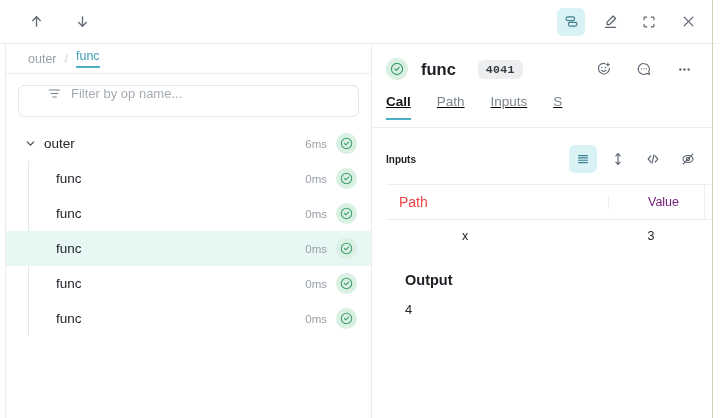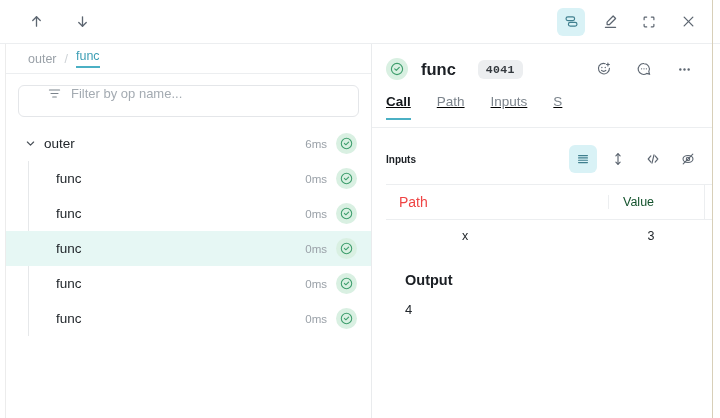"Value" .kv-col-value { color: #14532d -> #701a75; text-align: none -> center }
